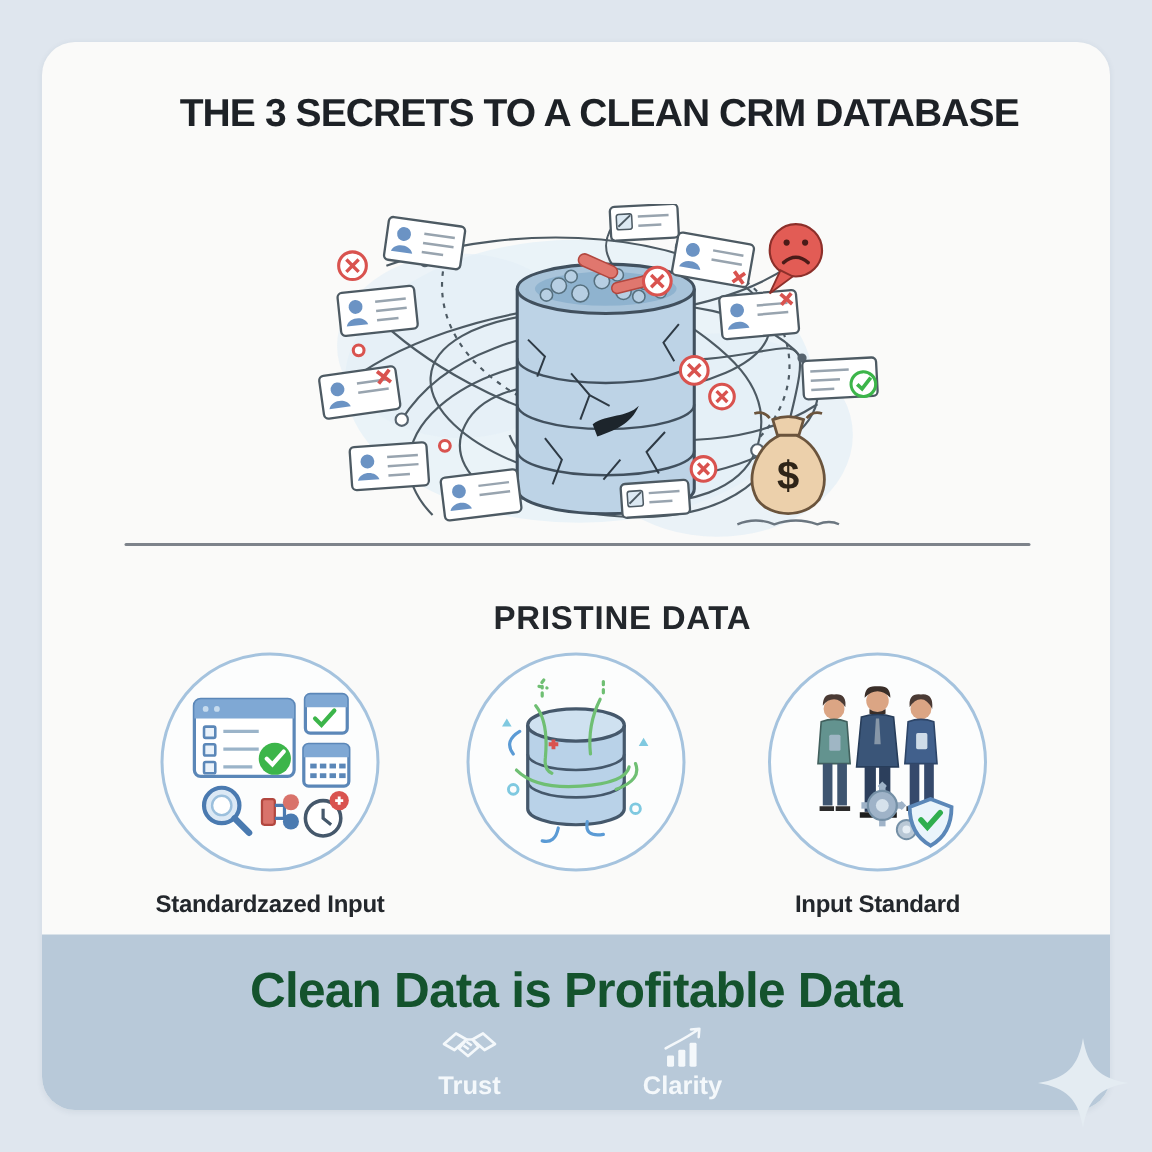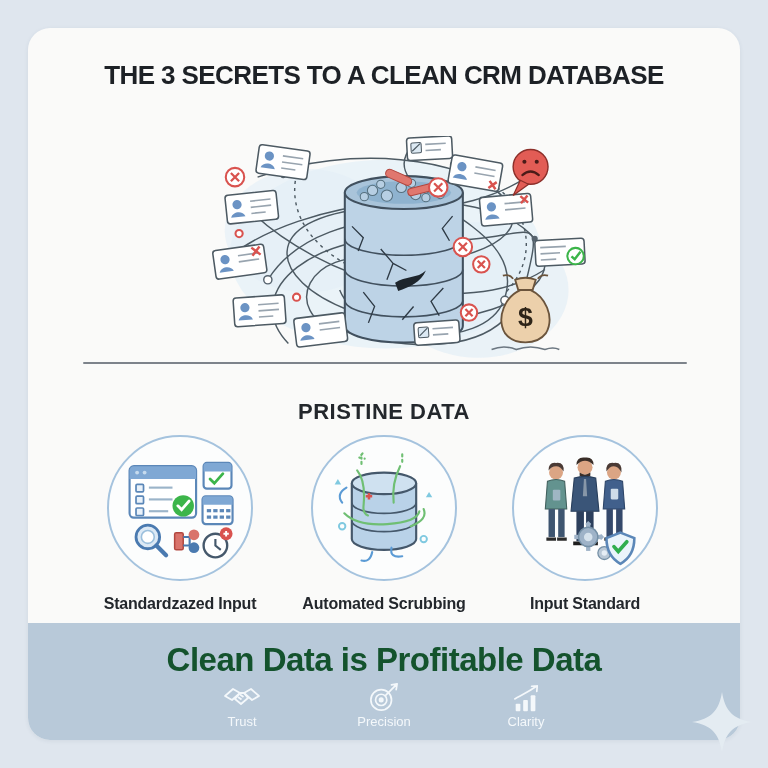"THE 3 SECRETS TO A" .card { padding-left: none -> 31px }
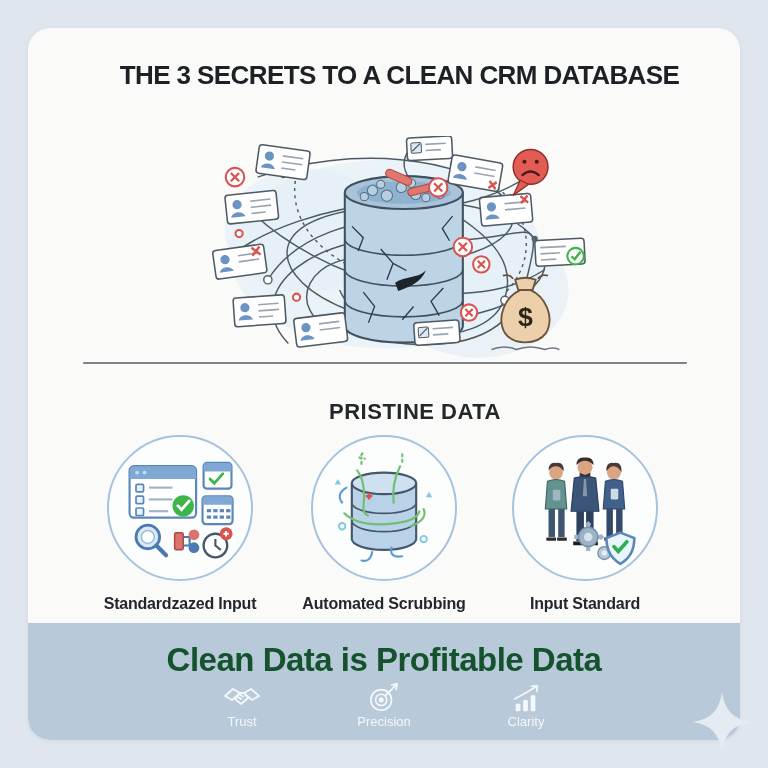"Automated Scrubbing" div.pillar-label { html: <div>Automated Scrubbing</div> -> none }
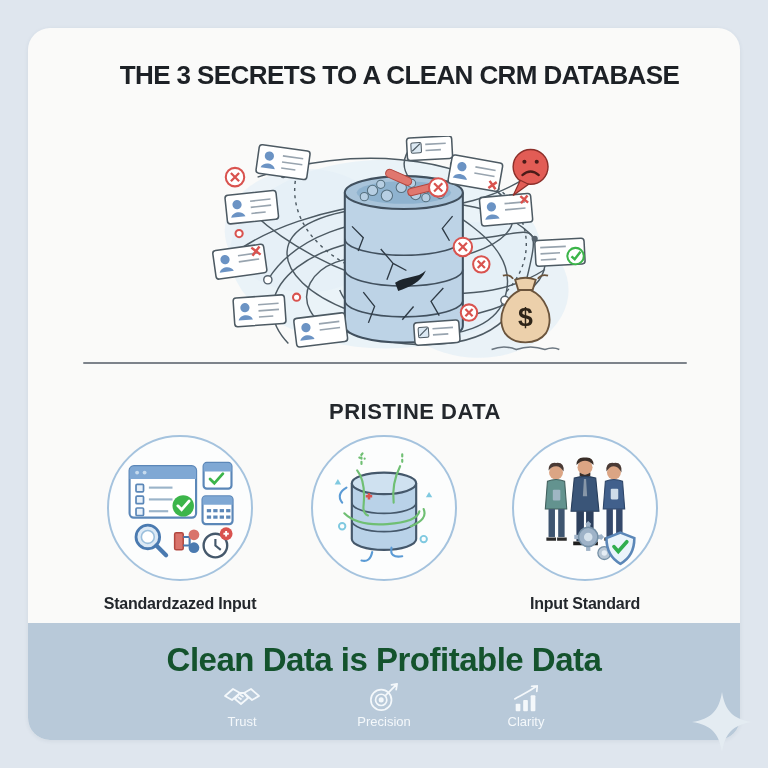"Trust" .badge-label { font-size: 13px -> 17px; font-weight: none -> bold }
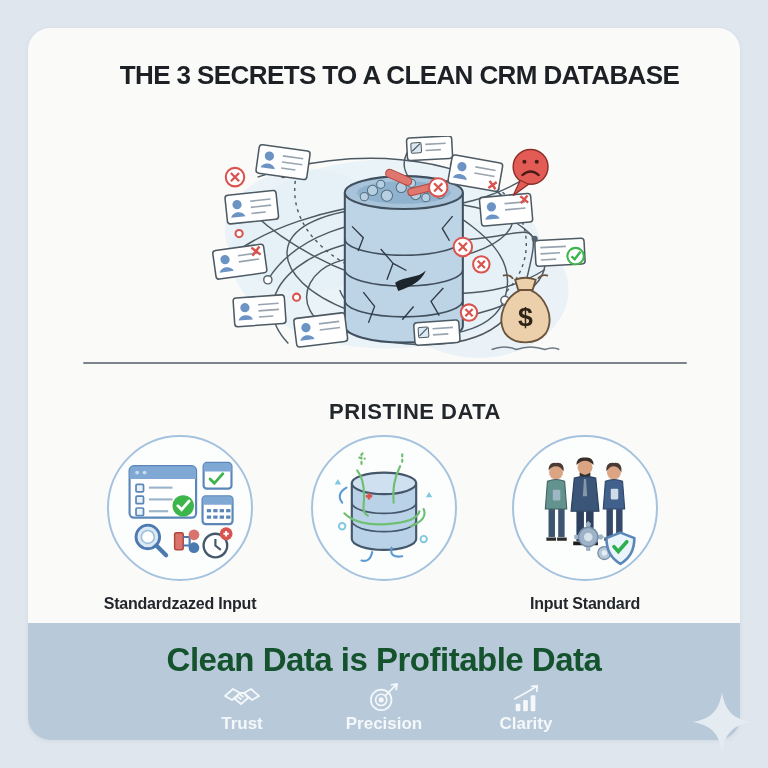"Precision" div.badge { html: <div> <svg> <circle></circle> <circle></circle> <circle></circle> <path></path> </svg> <div>Precision</div> </div> -> none }
